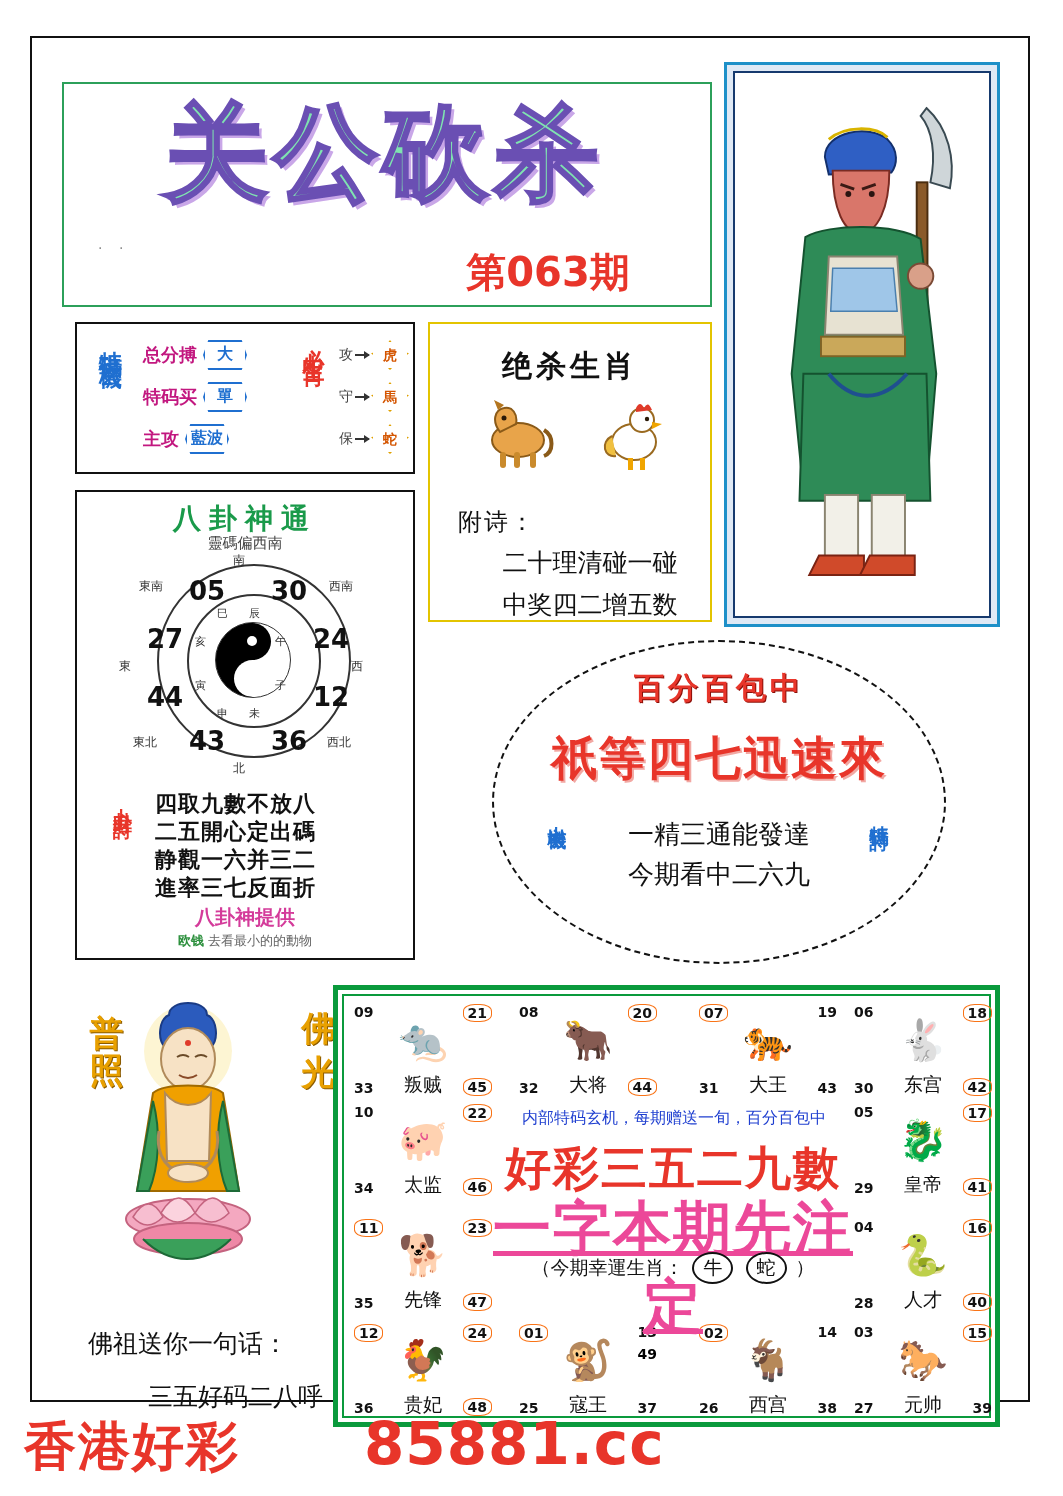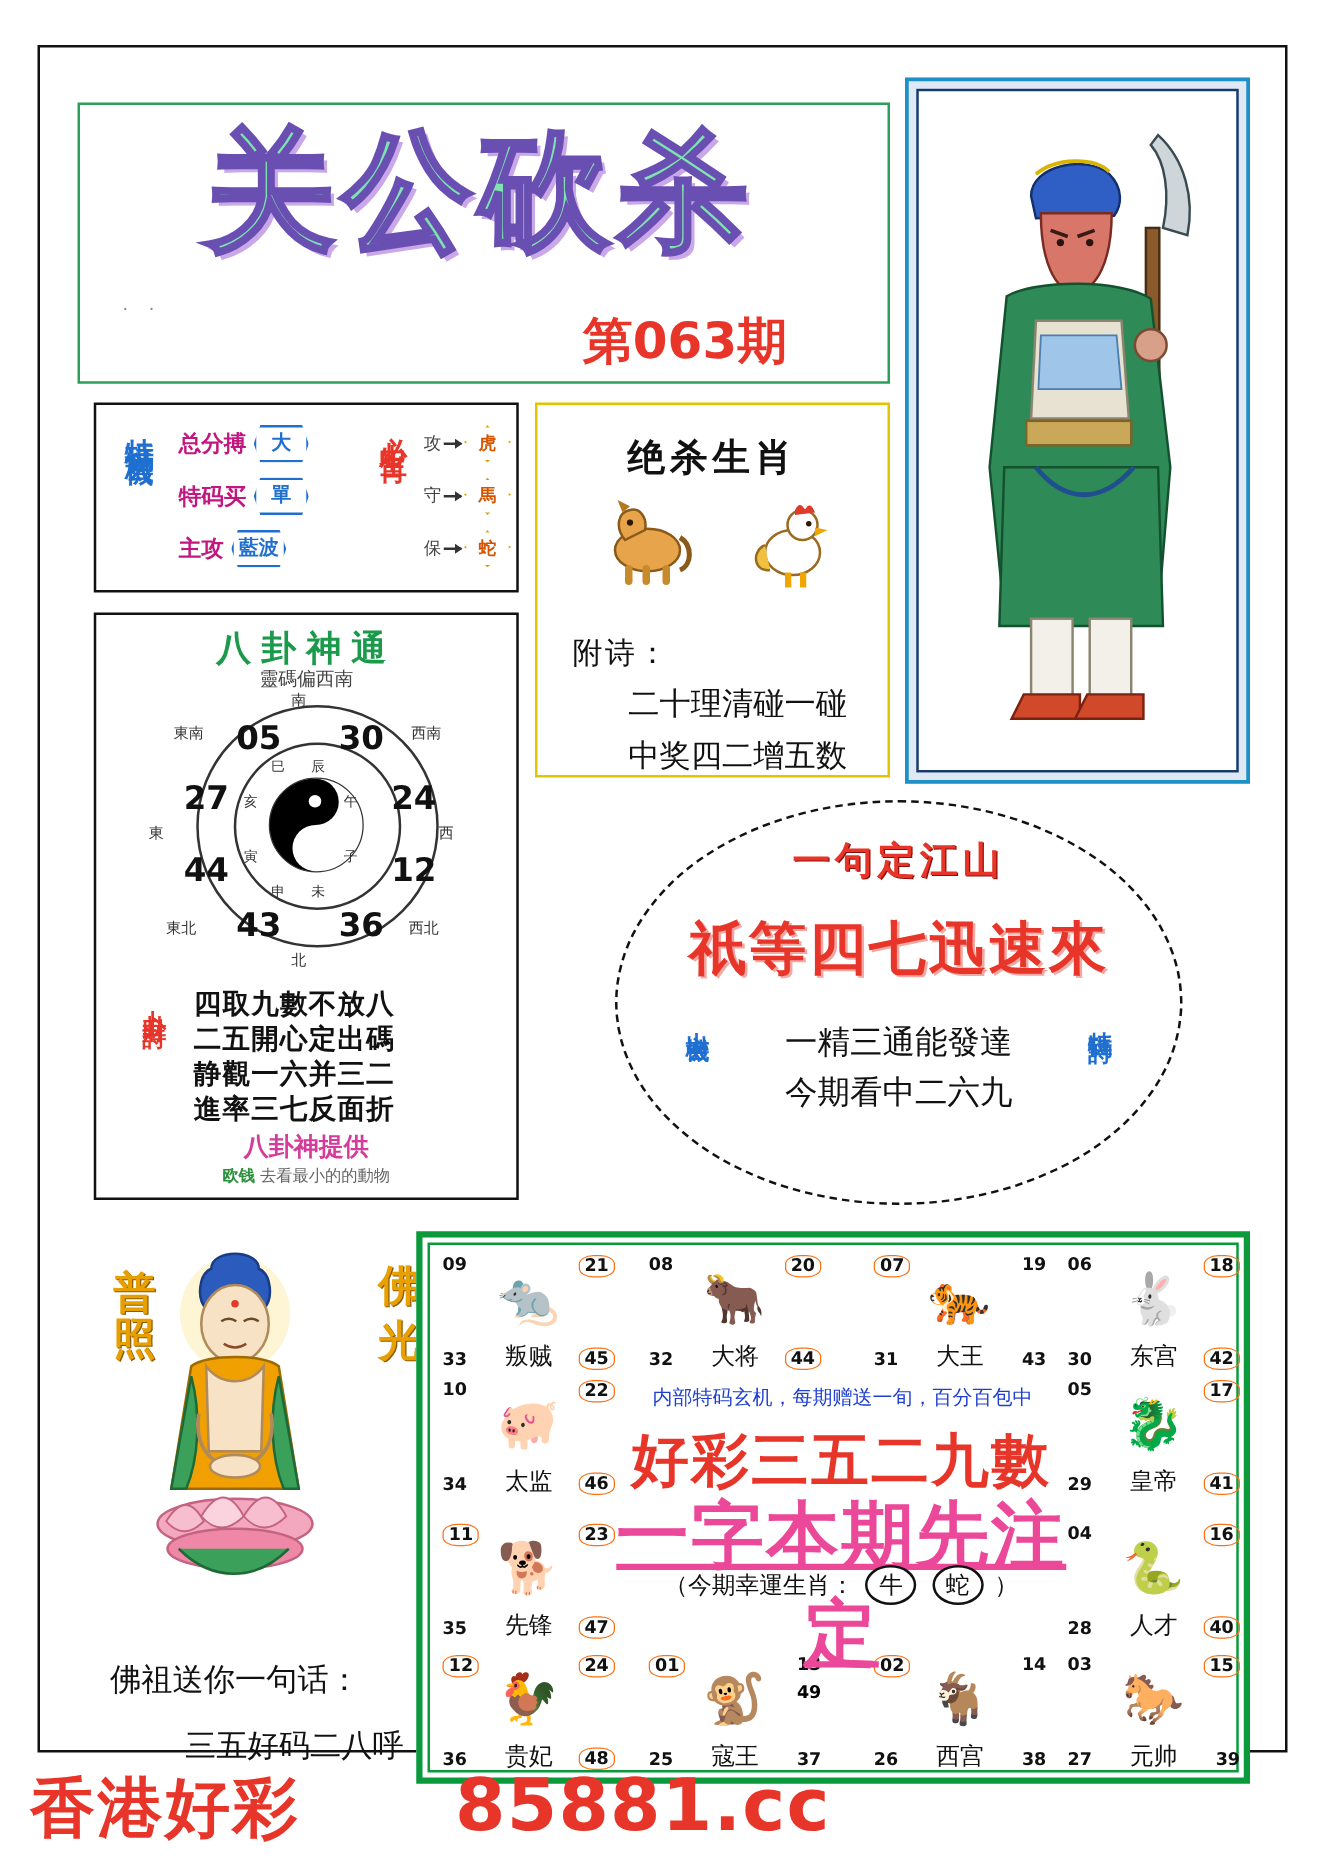"一句定江山" div.ell-title { text: 一句定江山 -> 百分百包中 }
